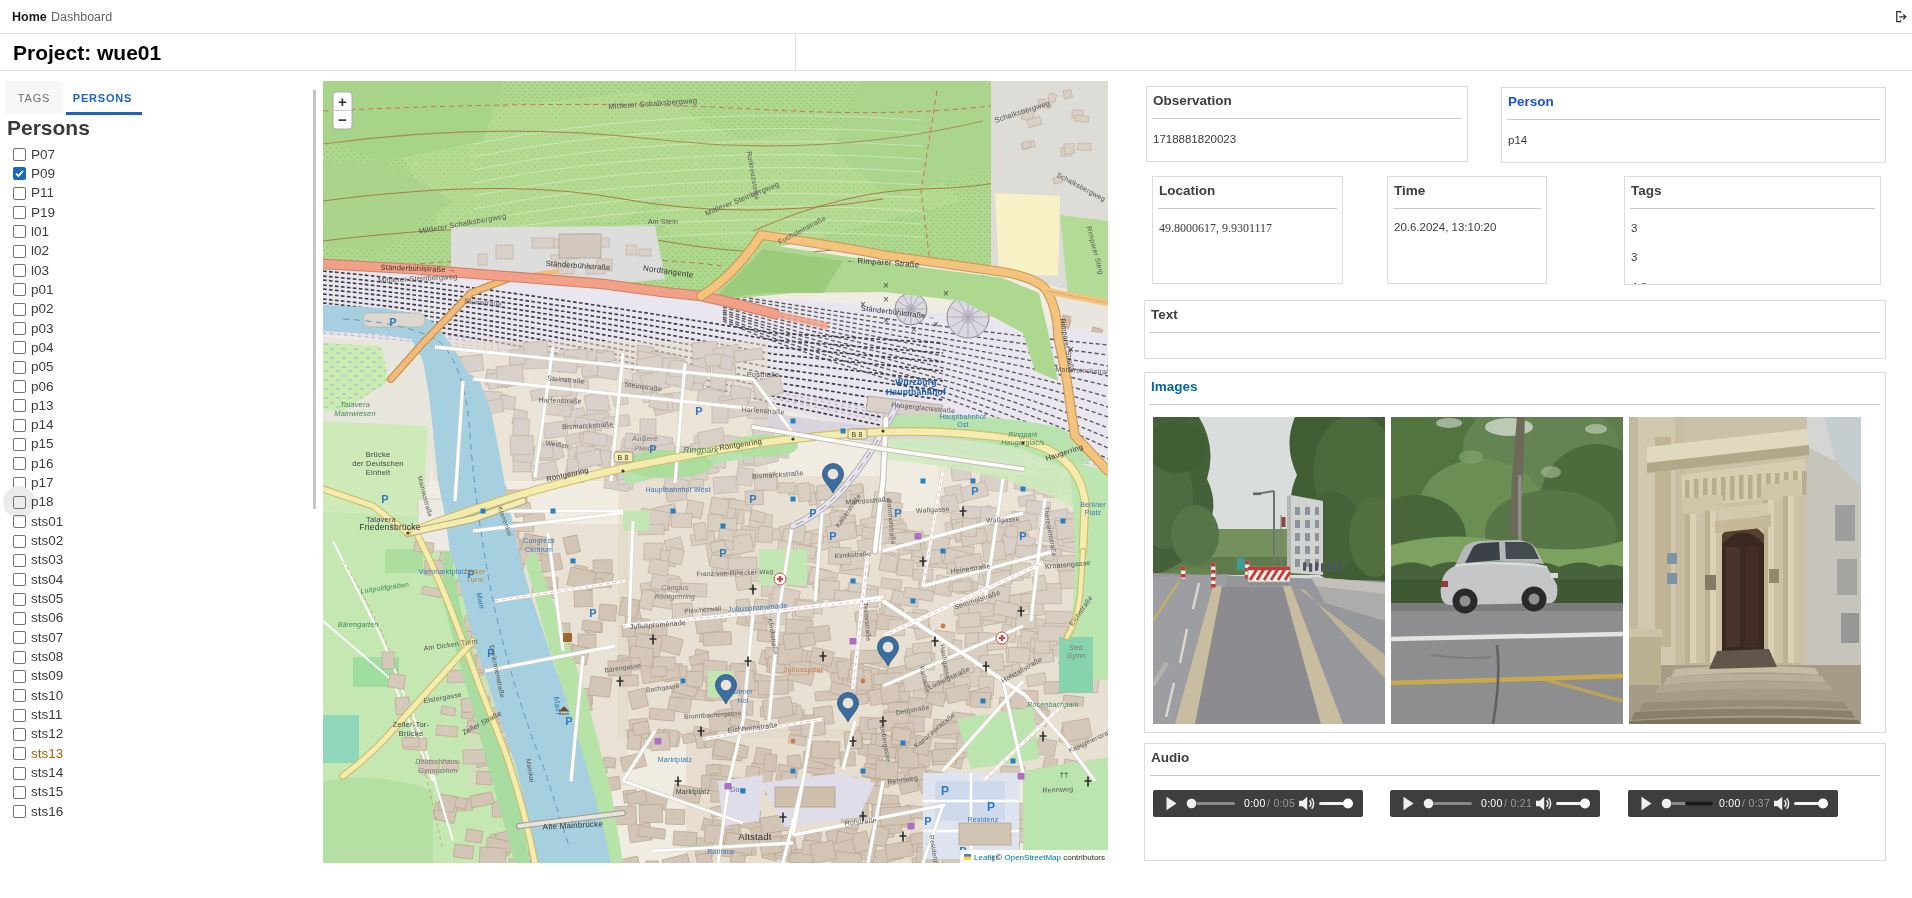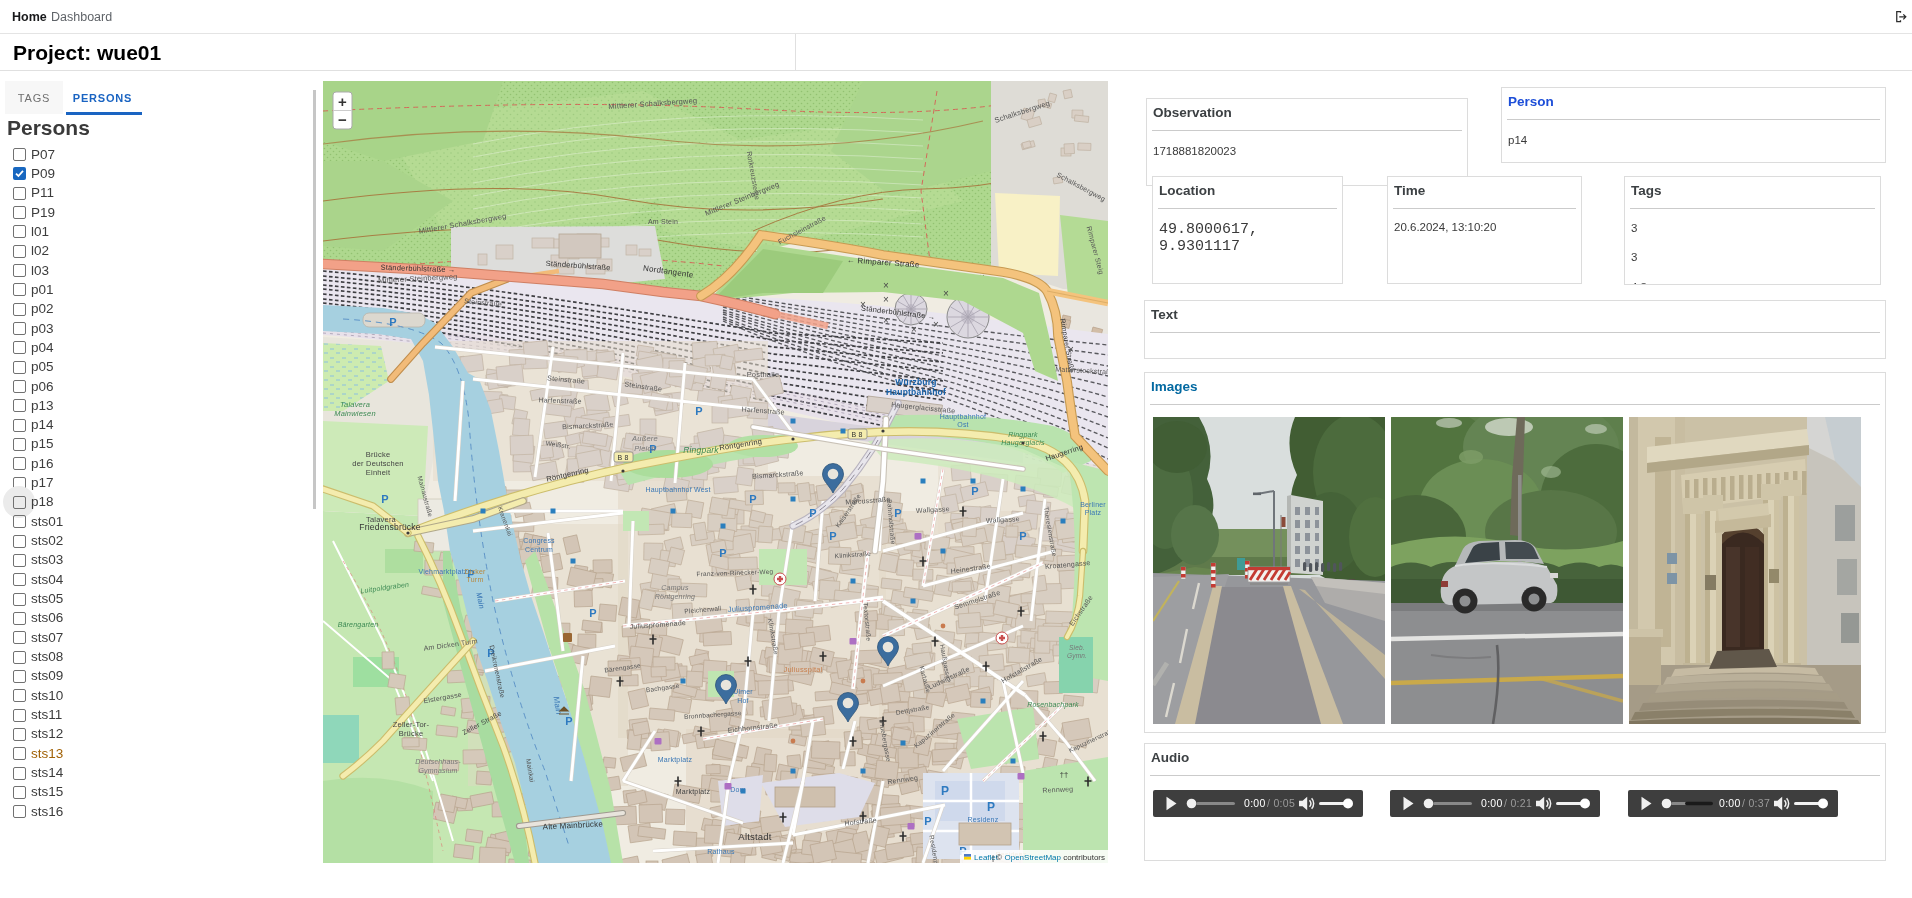"Observation" div { height: 88px -> 76px; top: 98px -> 86px }
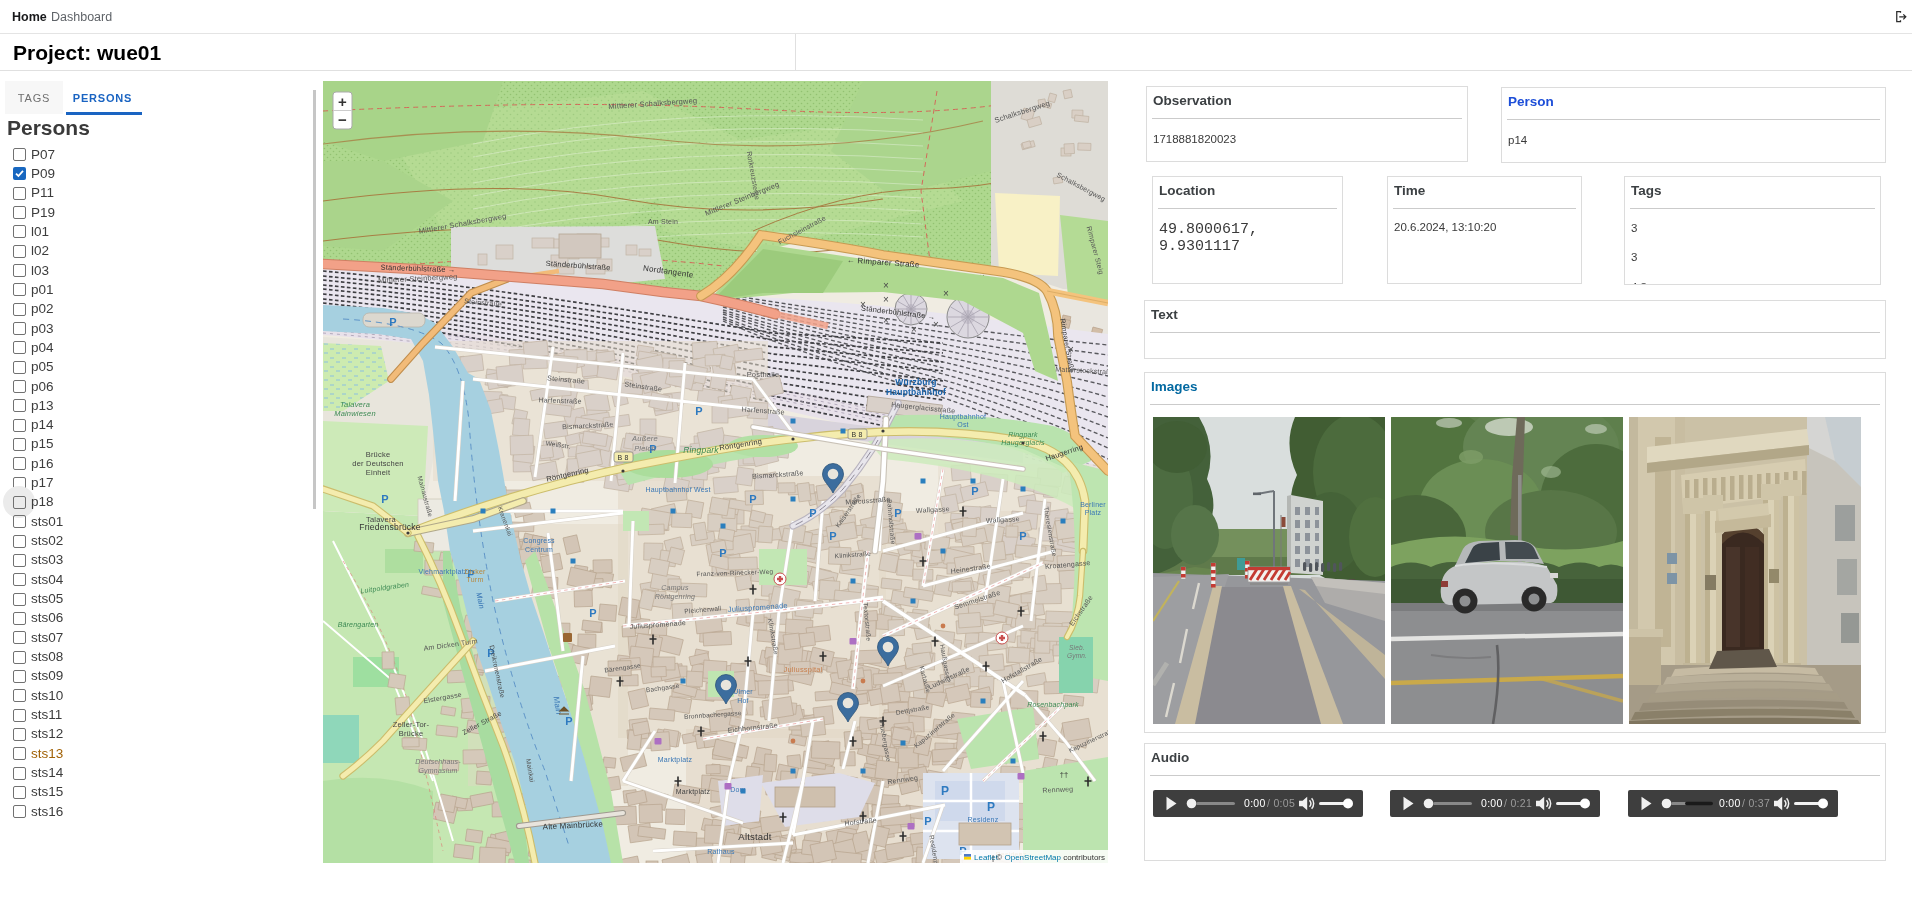"Time" div { width: 195px -> 160px }
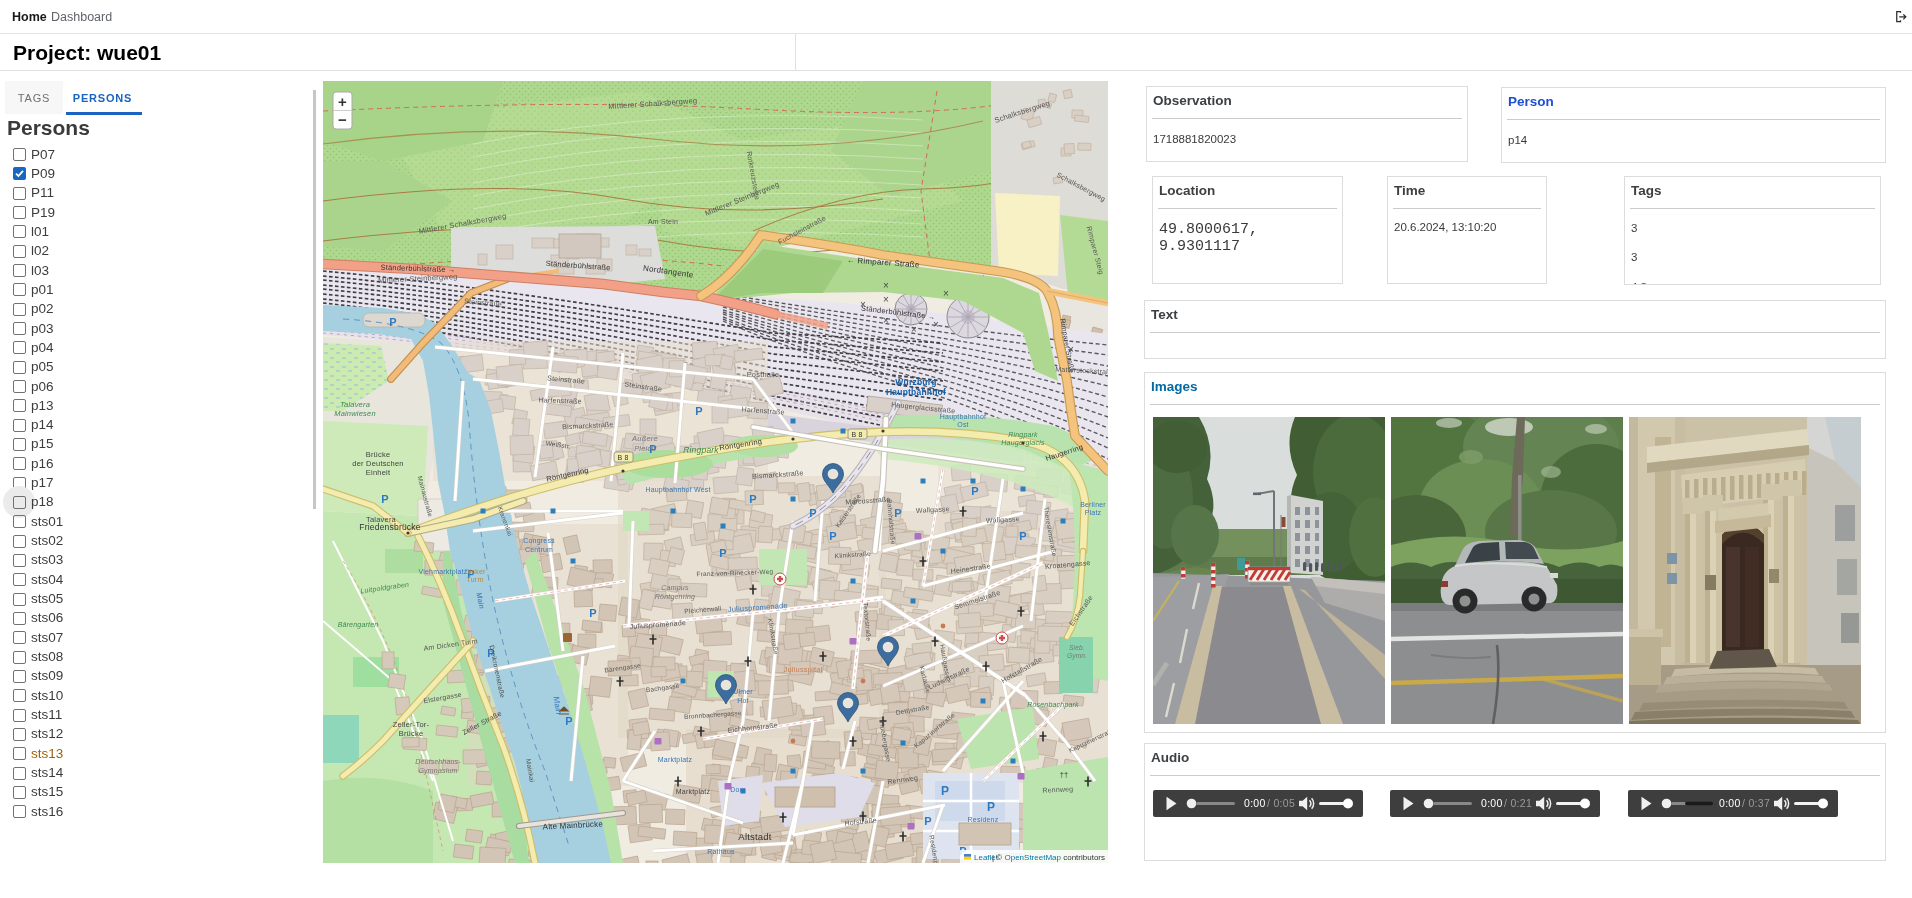"49.8000617, 9.9301117" div { font-family: Liberation Mono, monospace -> Liberation Serif, serif; font-size: 15px -> 12px }
